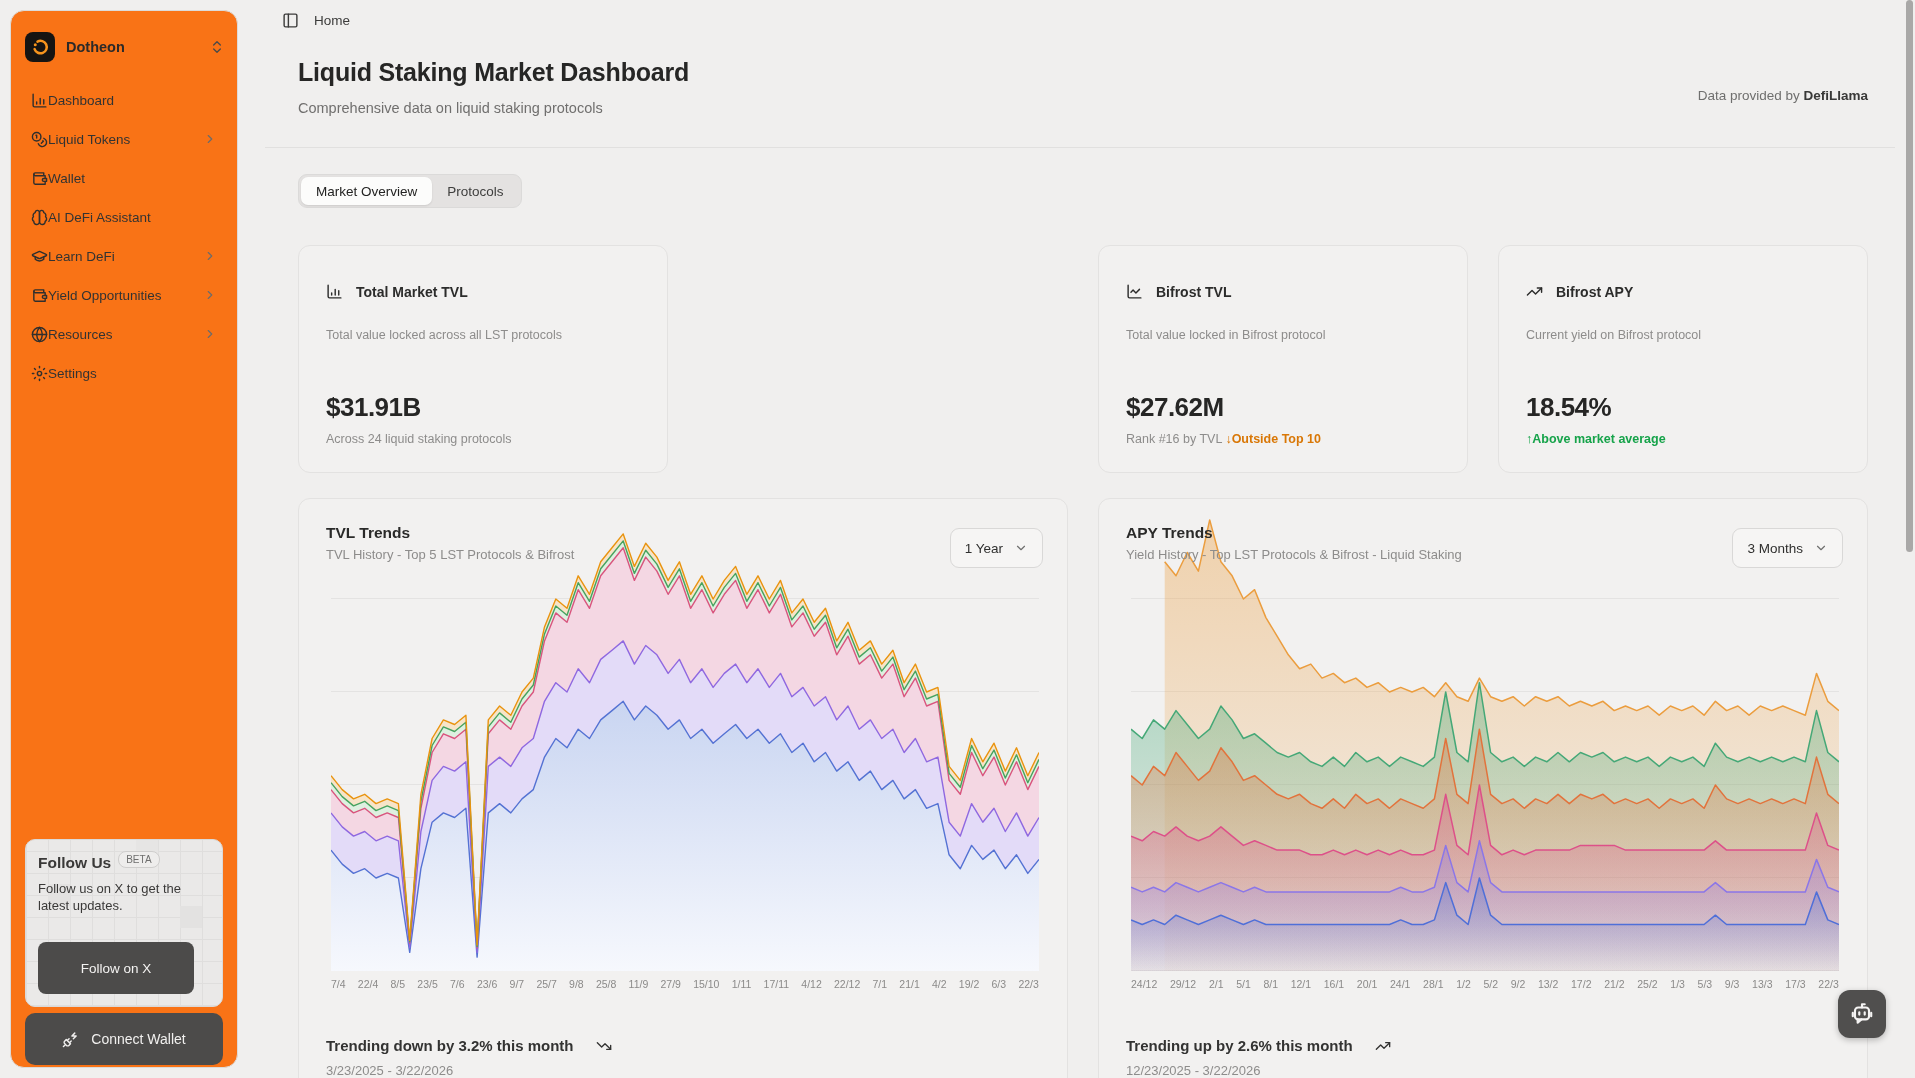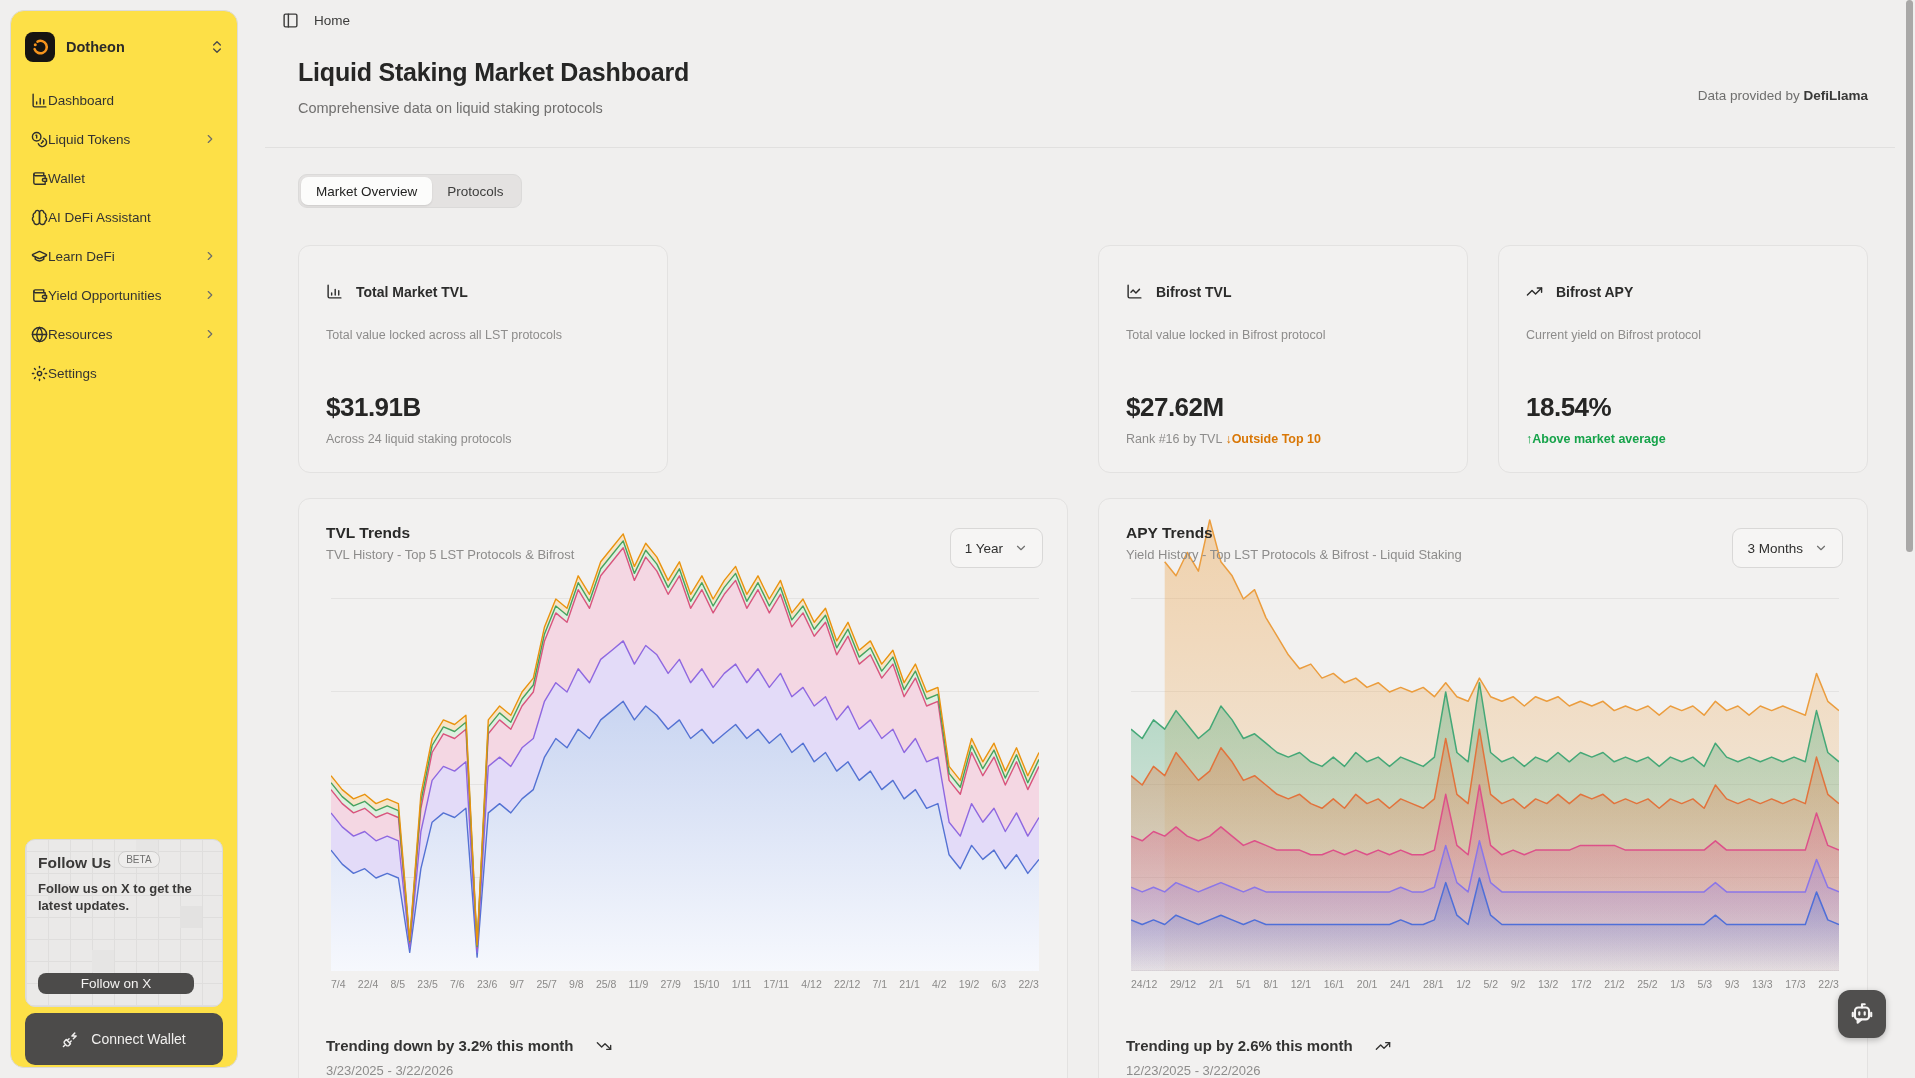"Dotheon" .sidebar { background: #fde047 -> #f97316 }
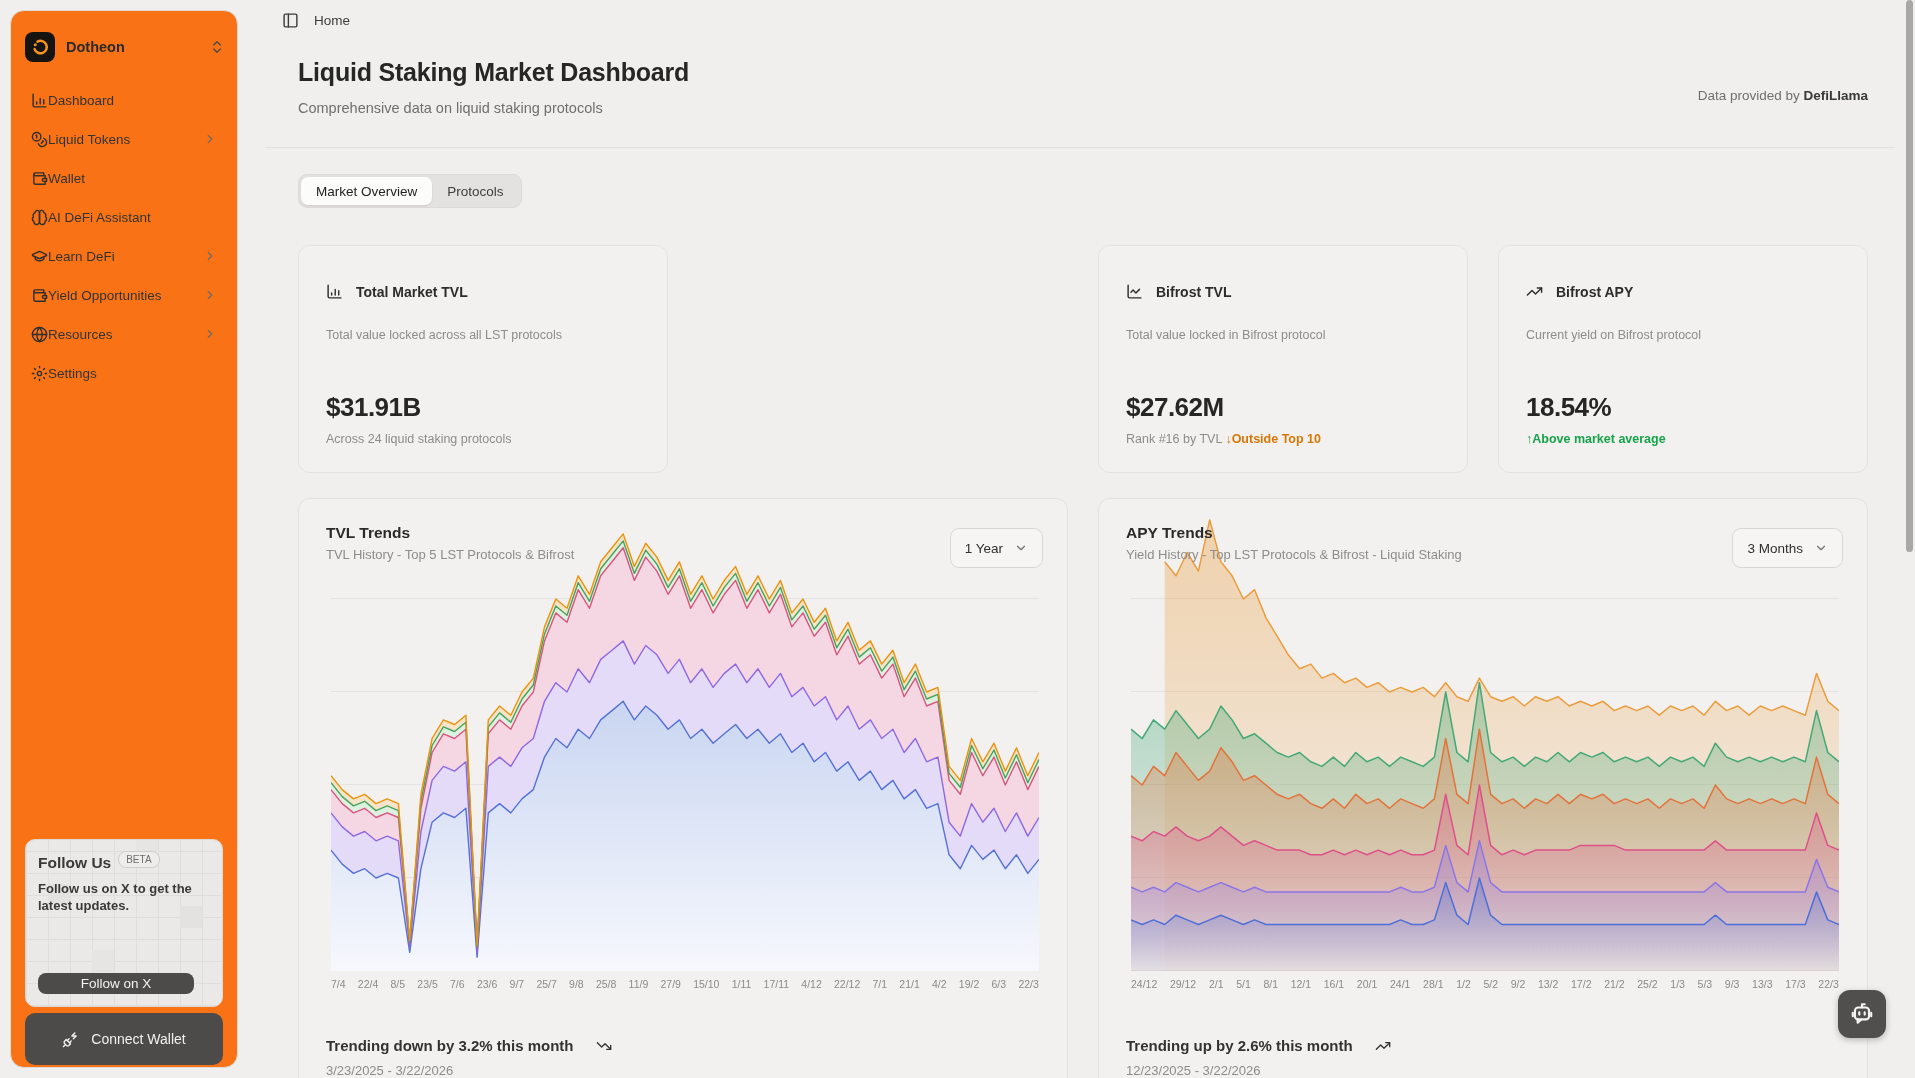"Follow us on X to" .follow-body { font-weight: 700 -> 400 }
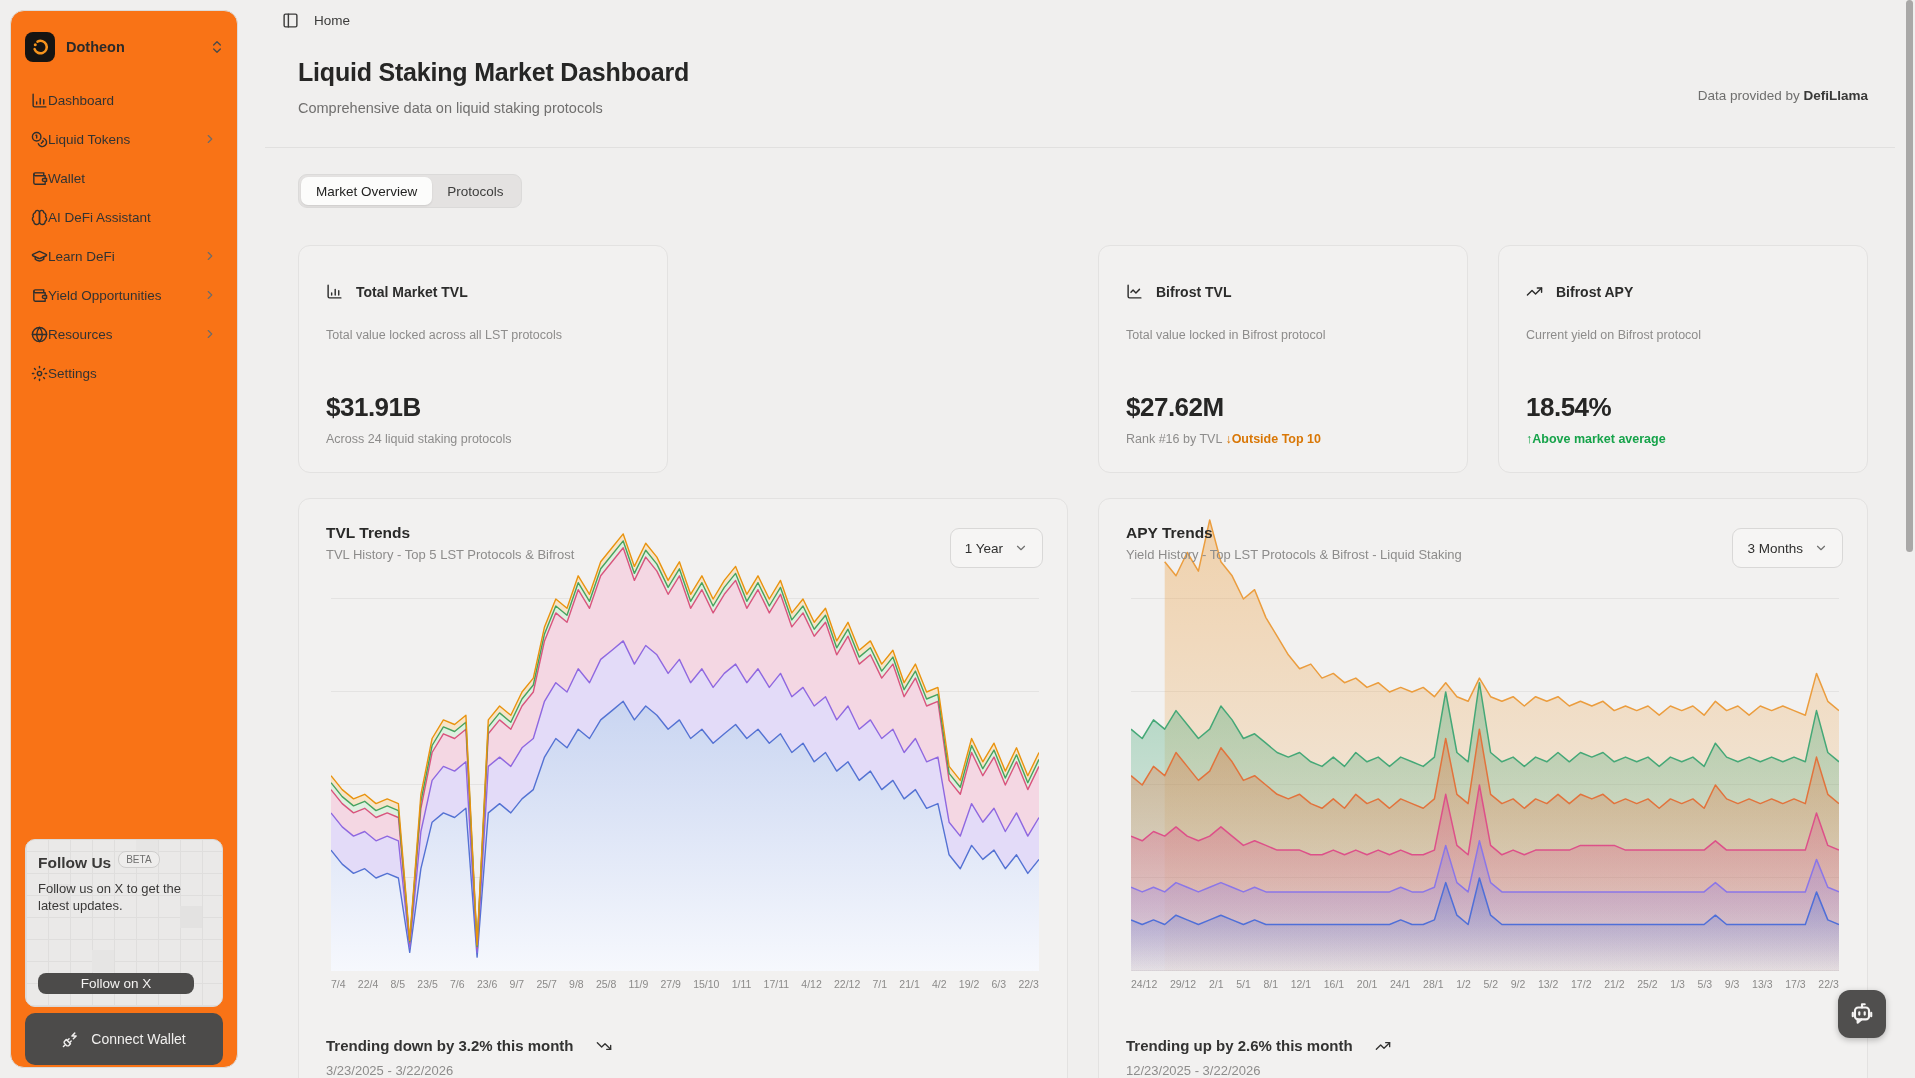"Follow on X" .follow-btn { height: 21px -> 52px }
